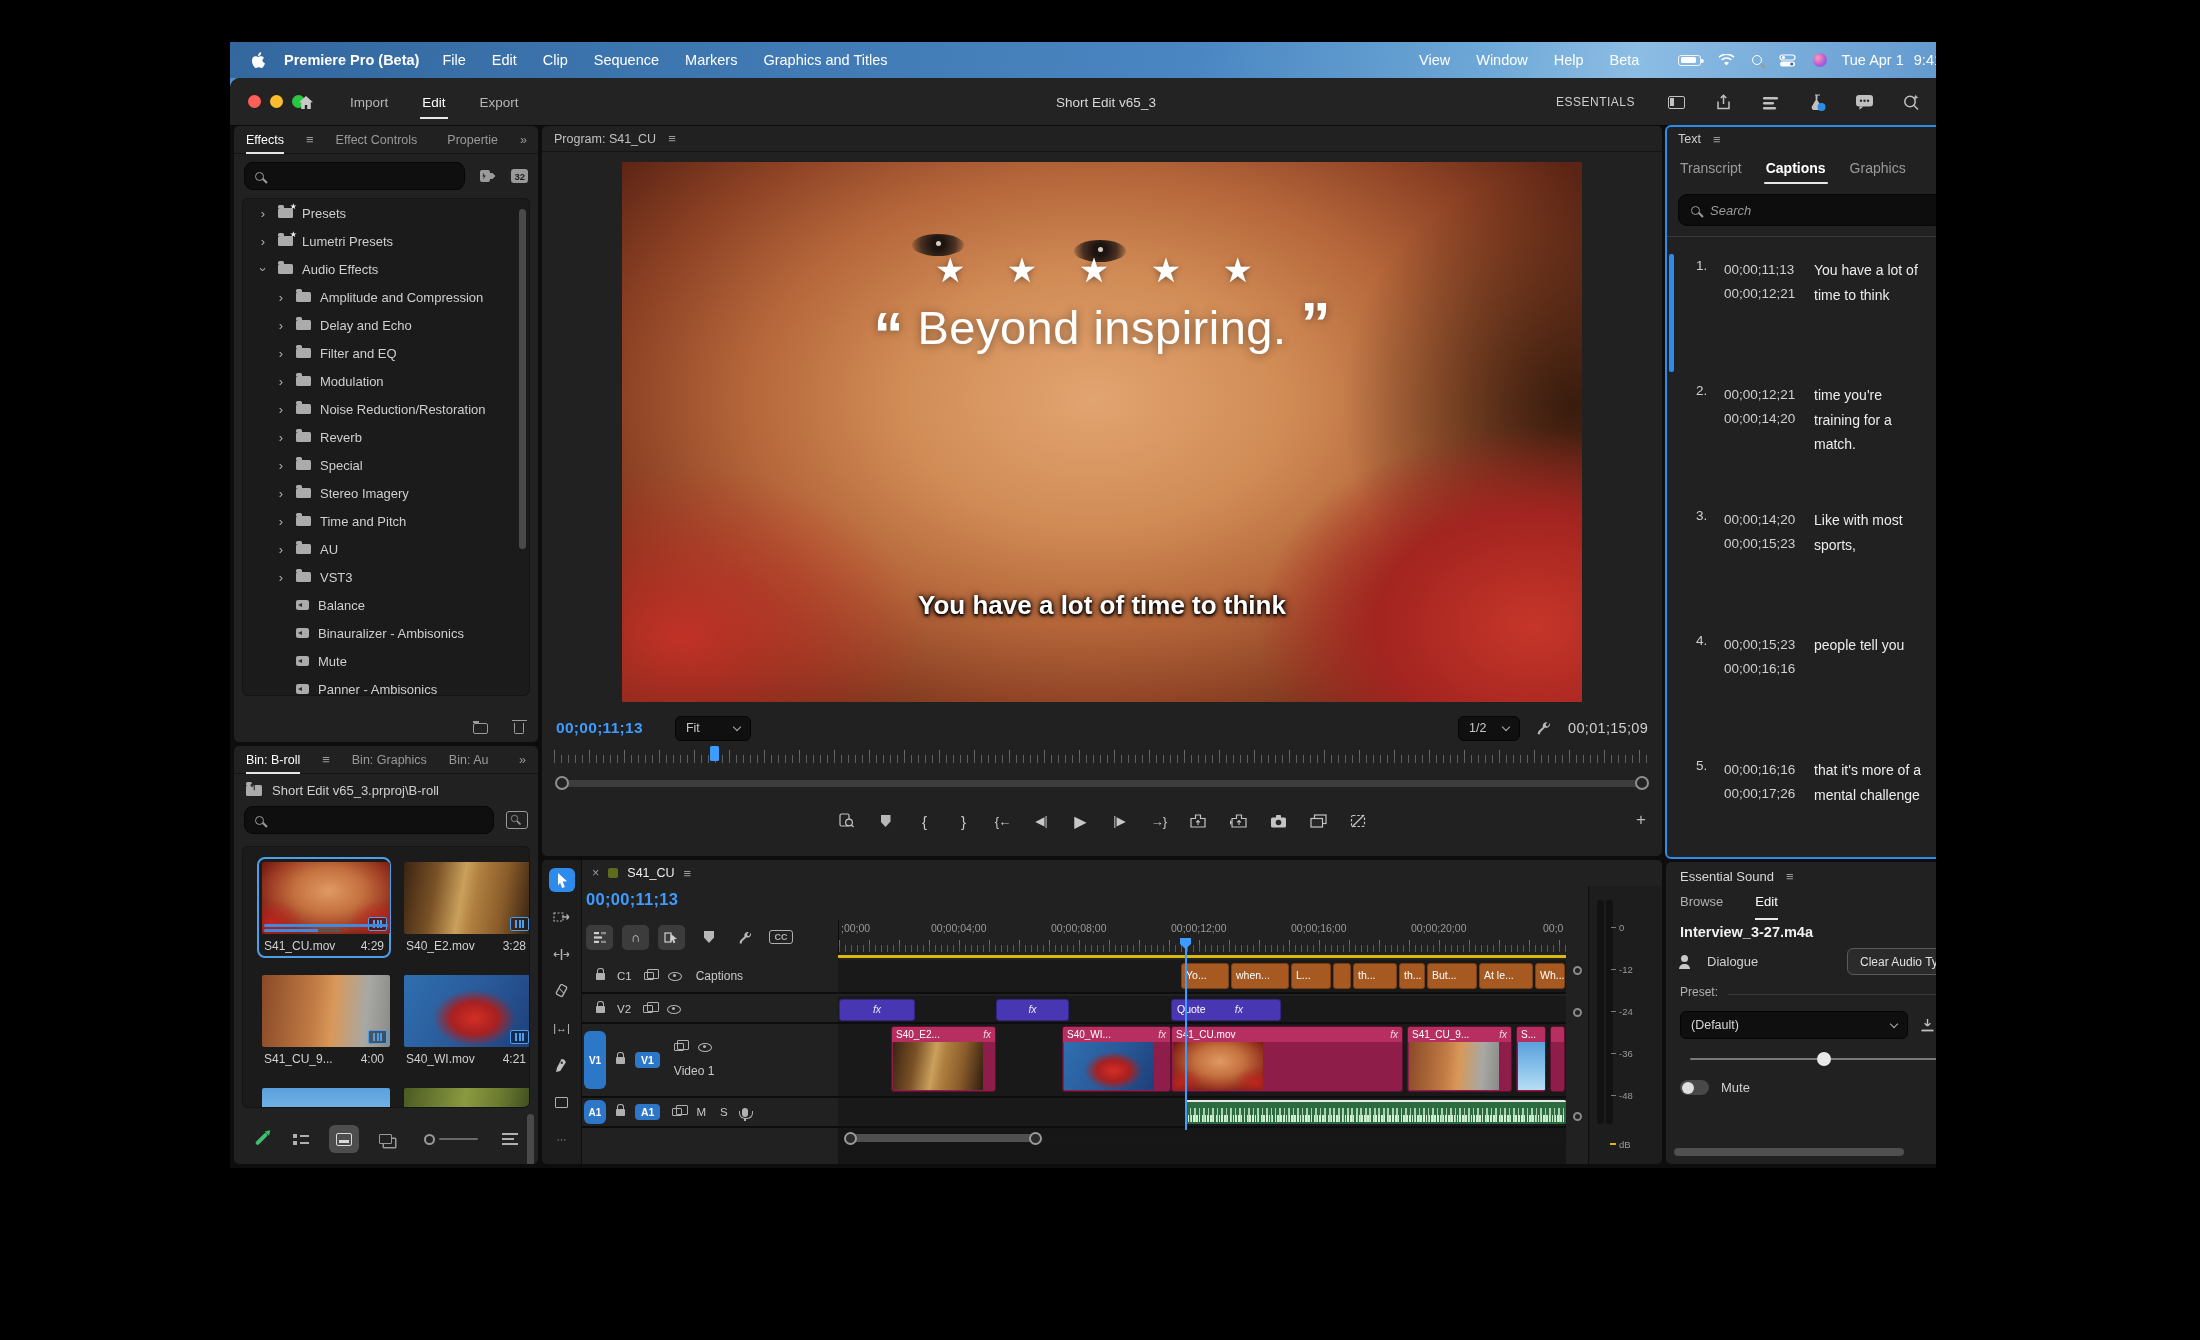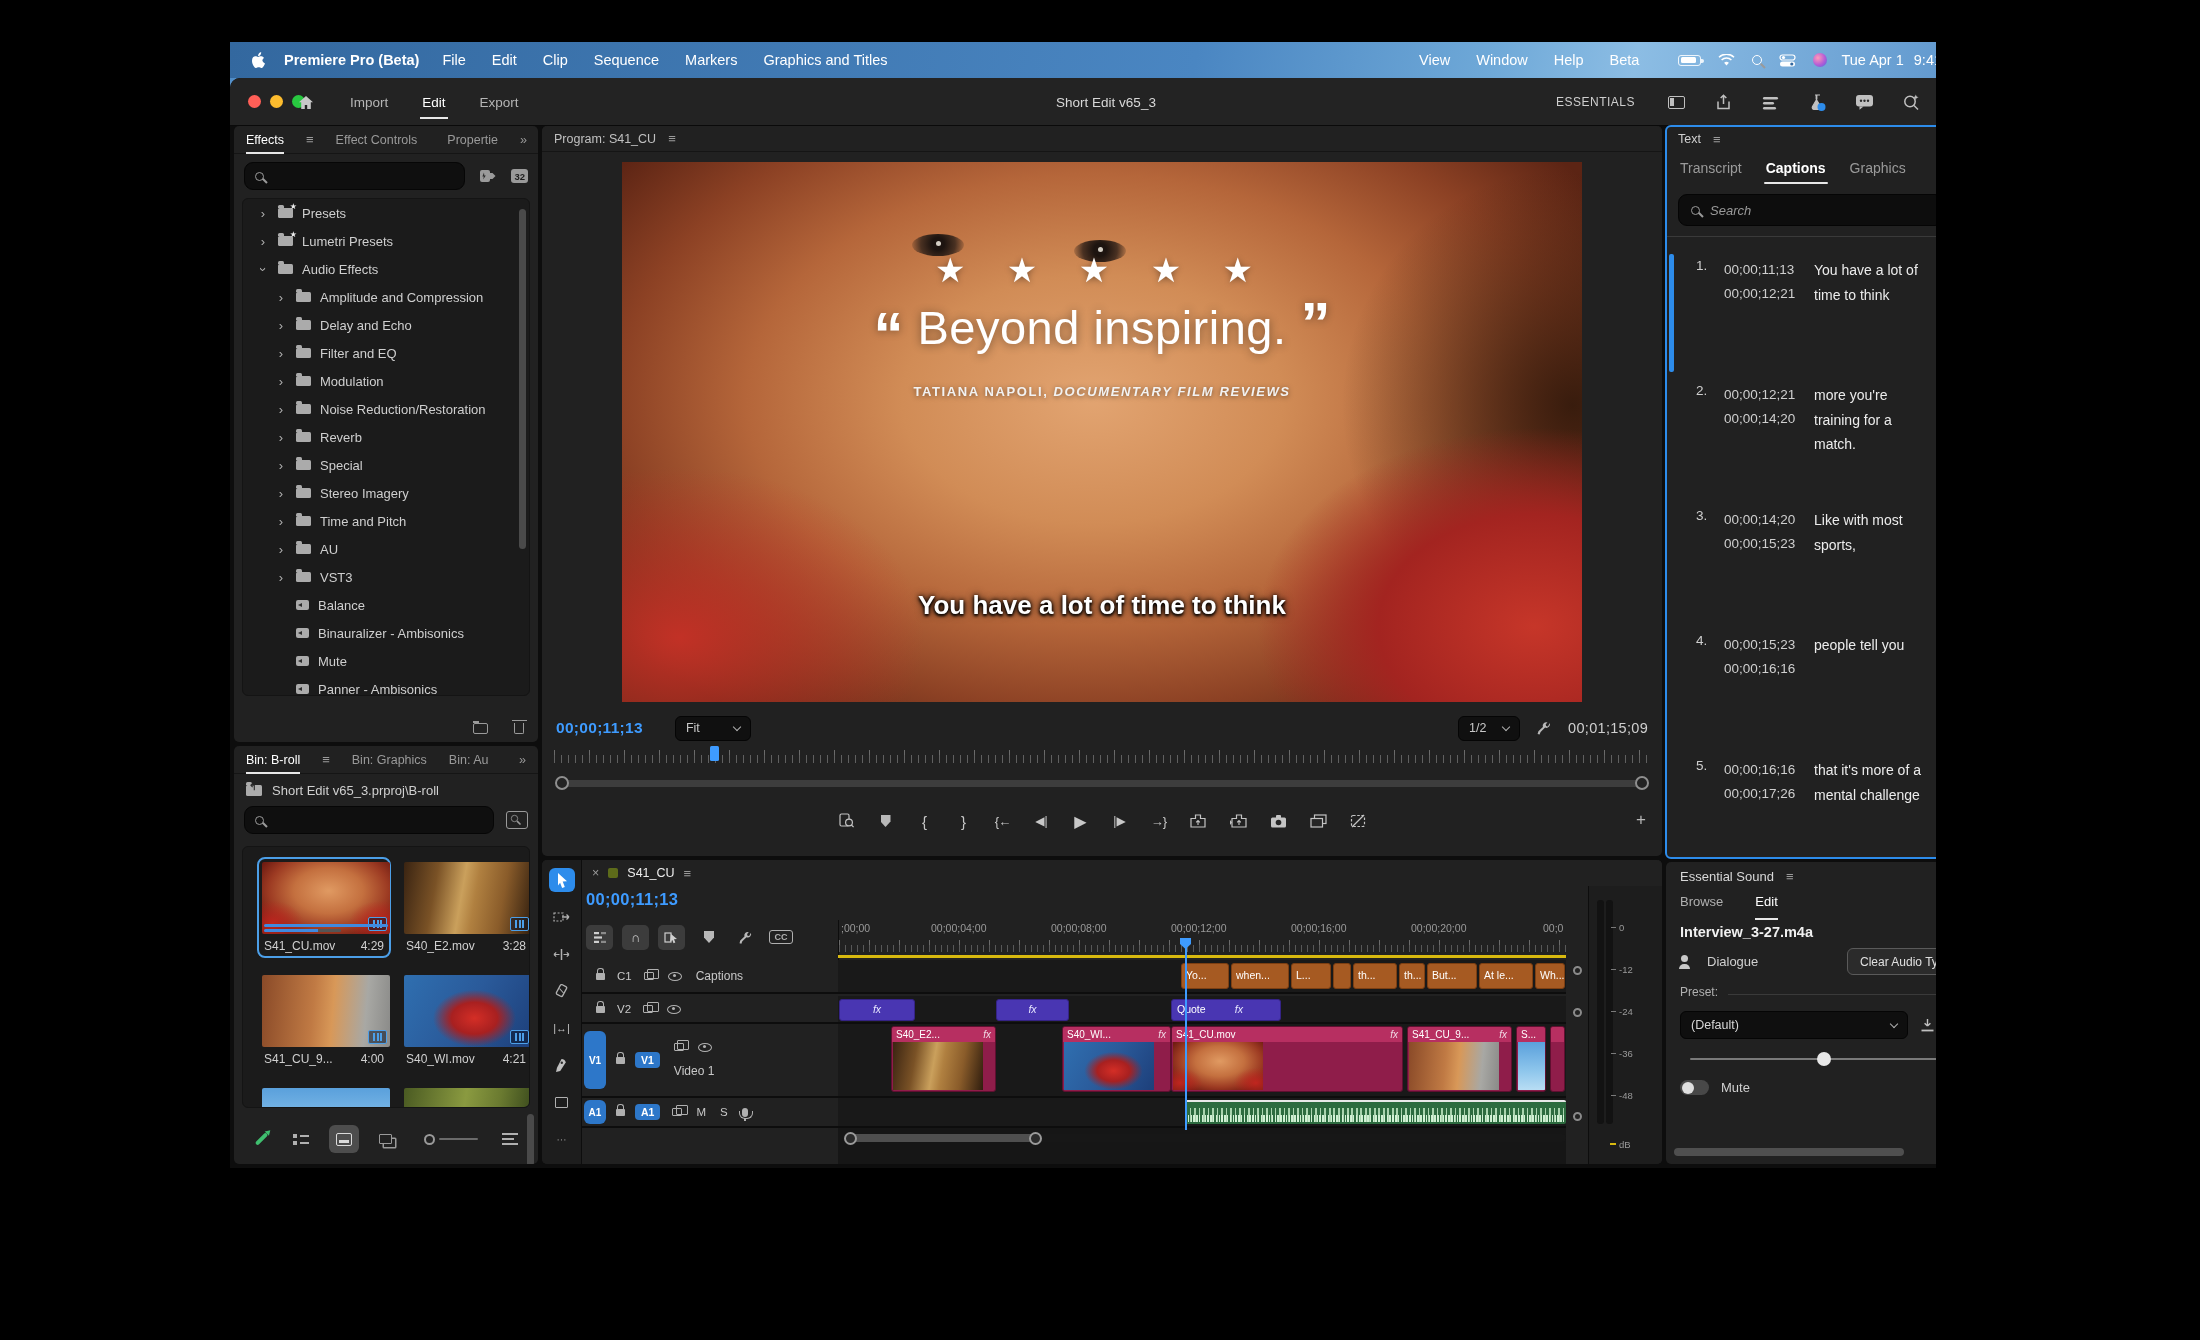"TATIANA NAPOLI, DOCUMENTARY FILM REVIEWS" div.ov-attr { html: <div> <span>TATIANA NAPOLI,</span> <span>DOCUMENTARY FILM REVIEWS</span> </div> -> none }
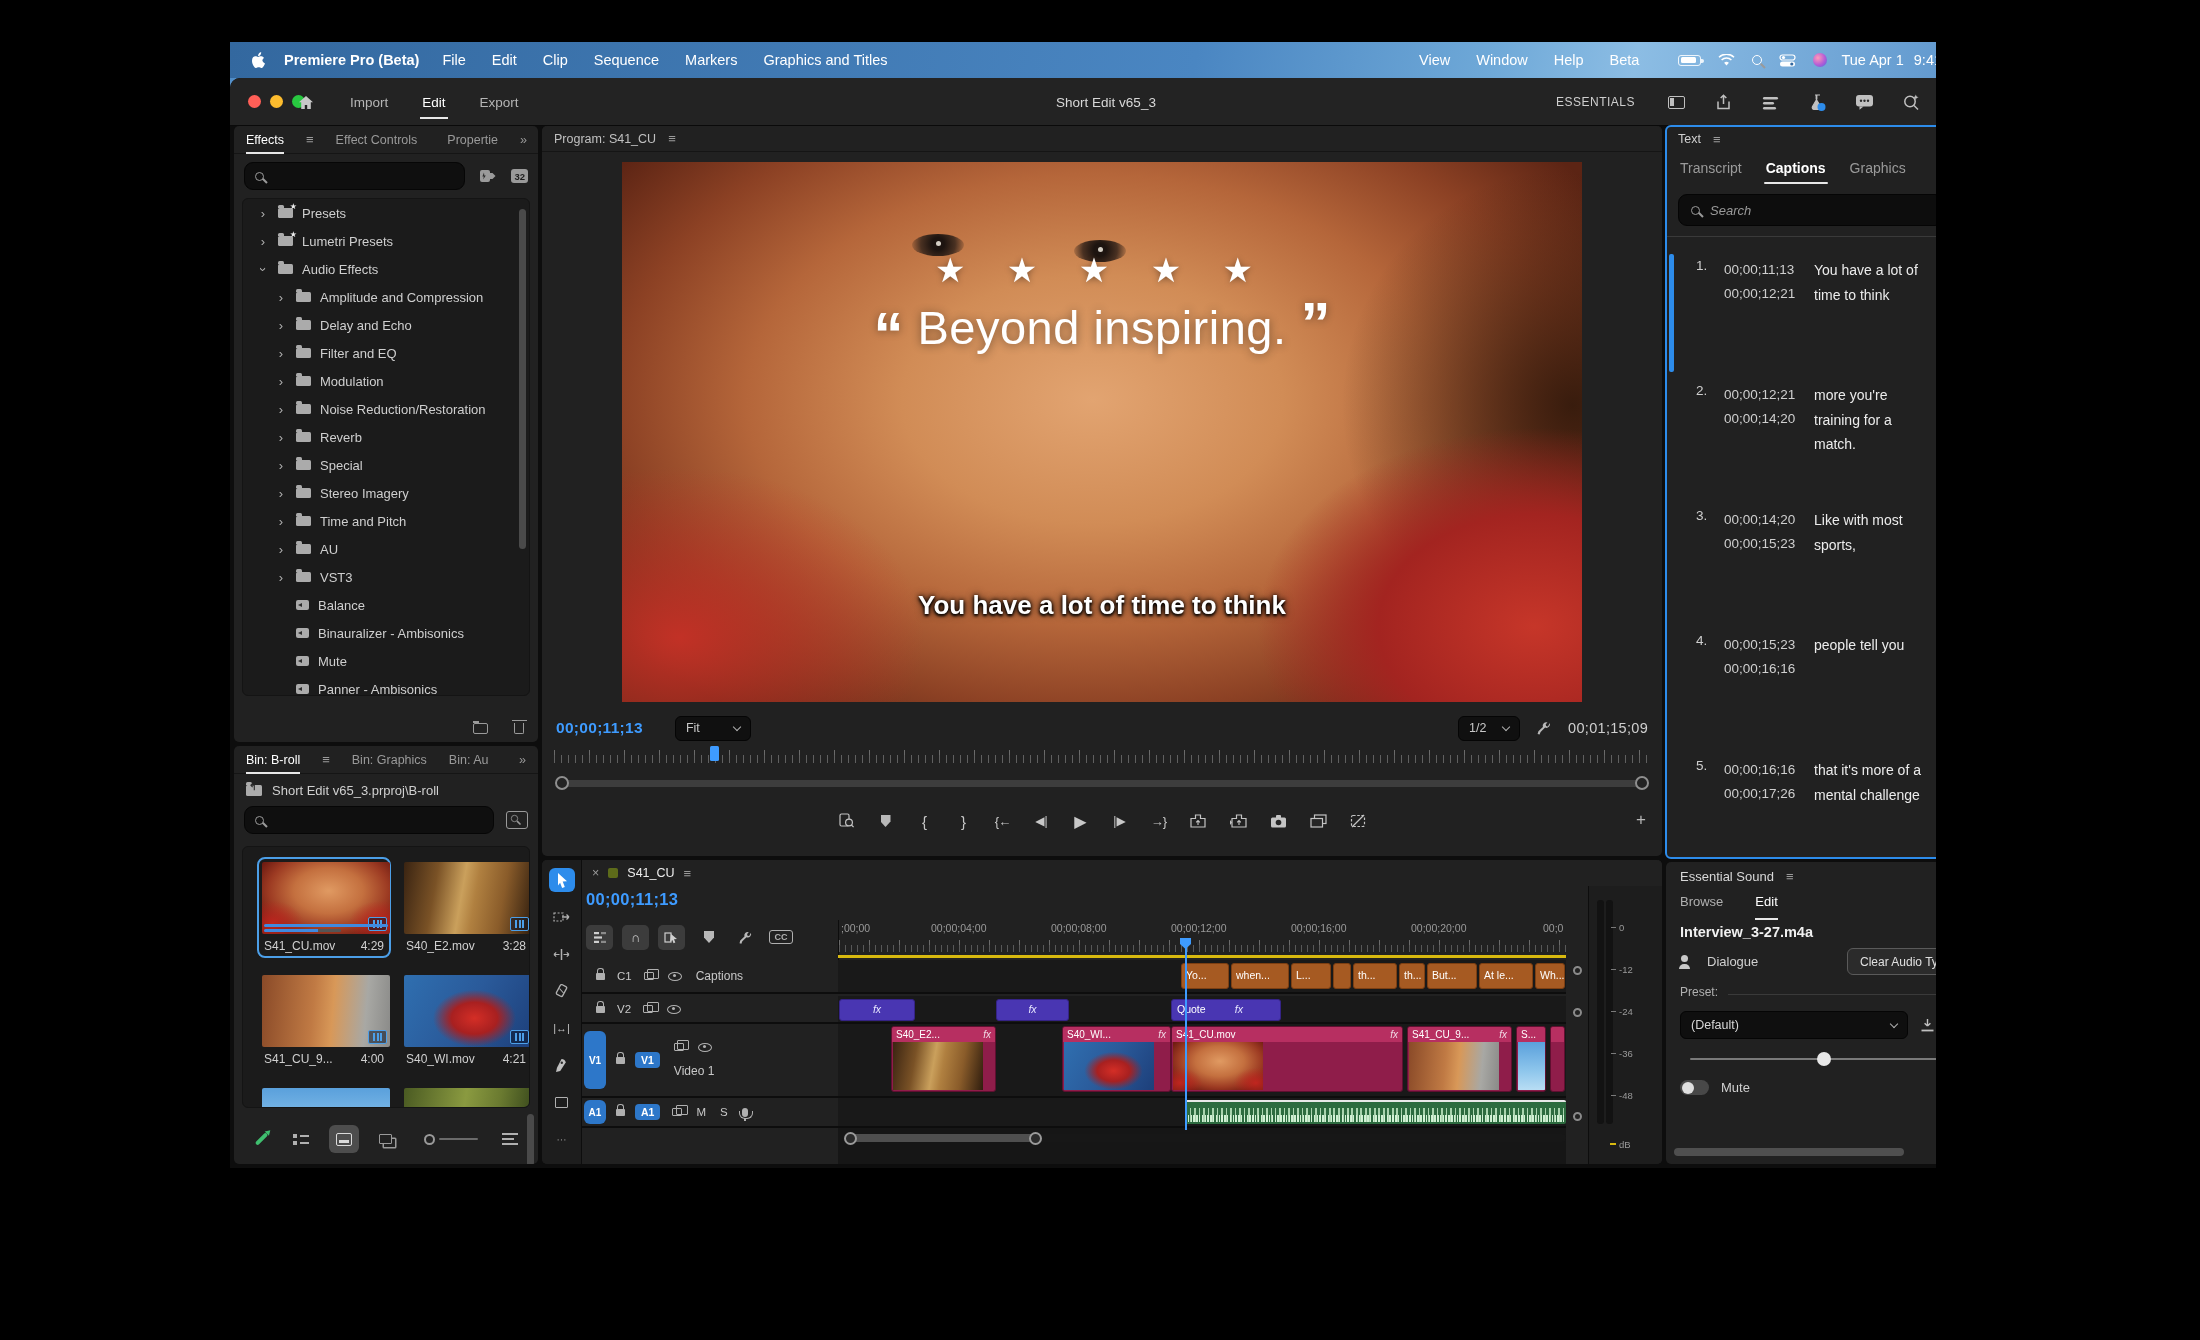"more you're training for a" div.cap-text { text: more -> time }
